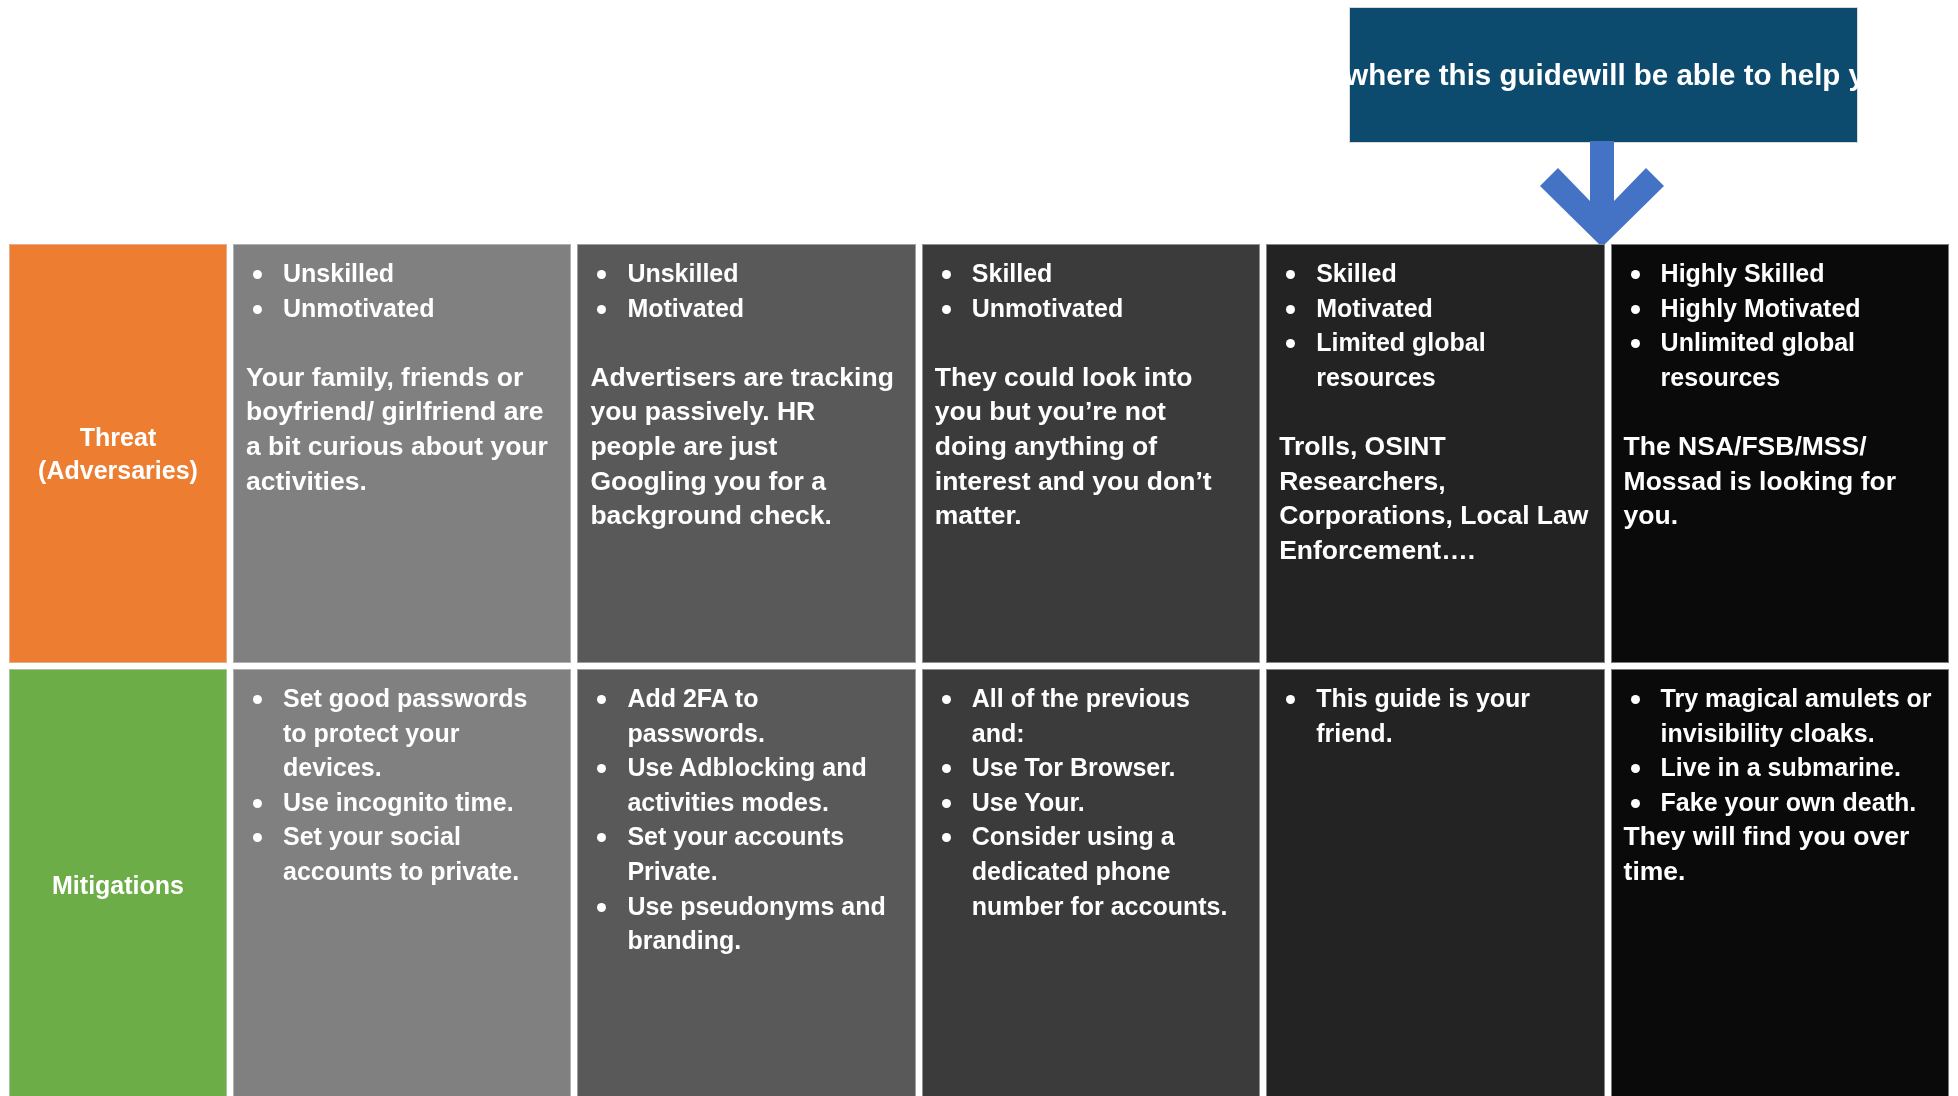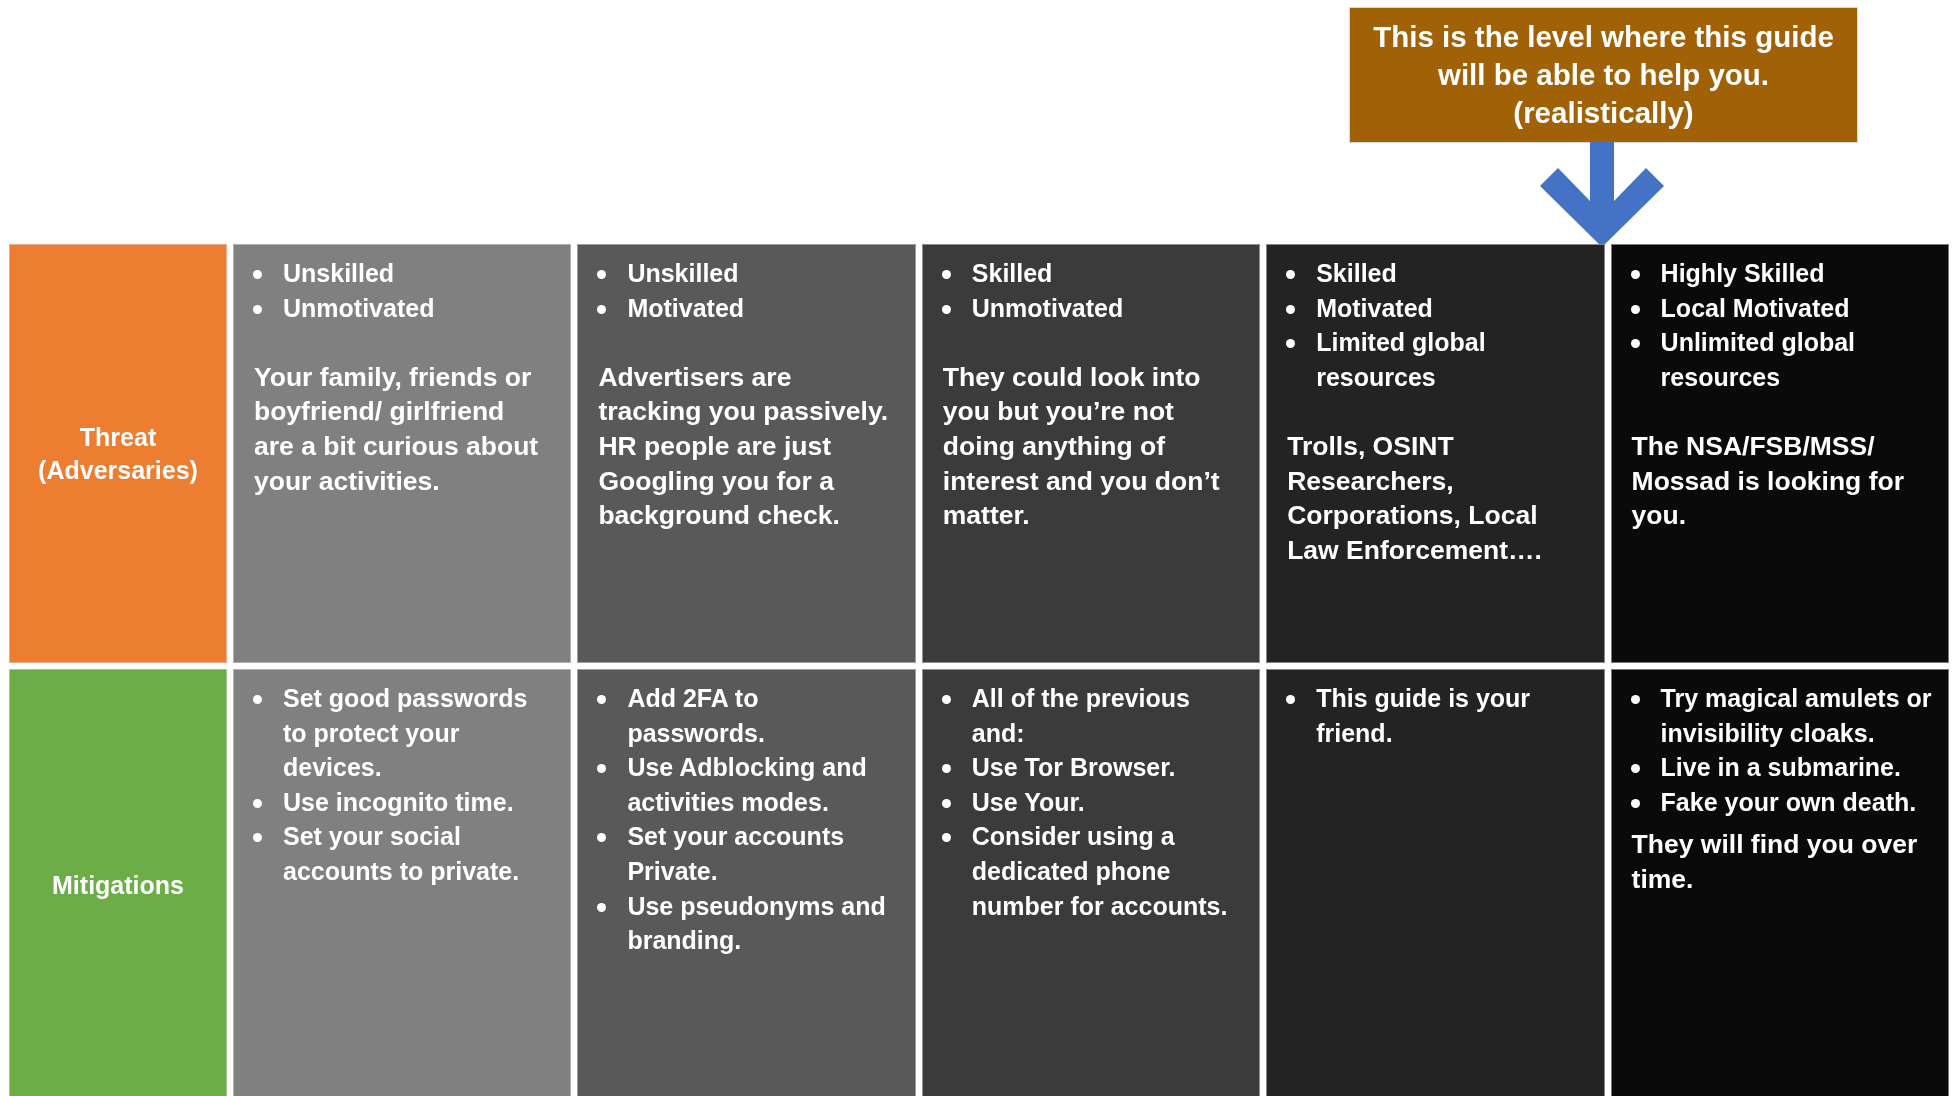"This is the level where" #callout-box { background: #a16207 -> #0c4a6e; flex-direction: column -> row }
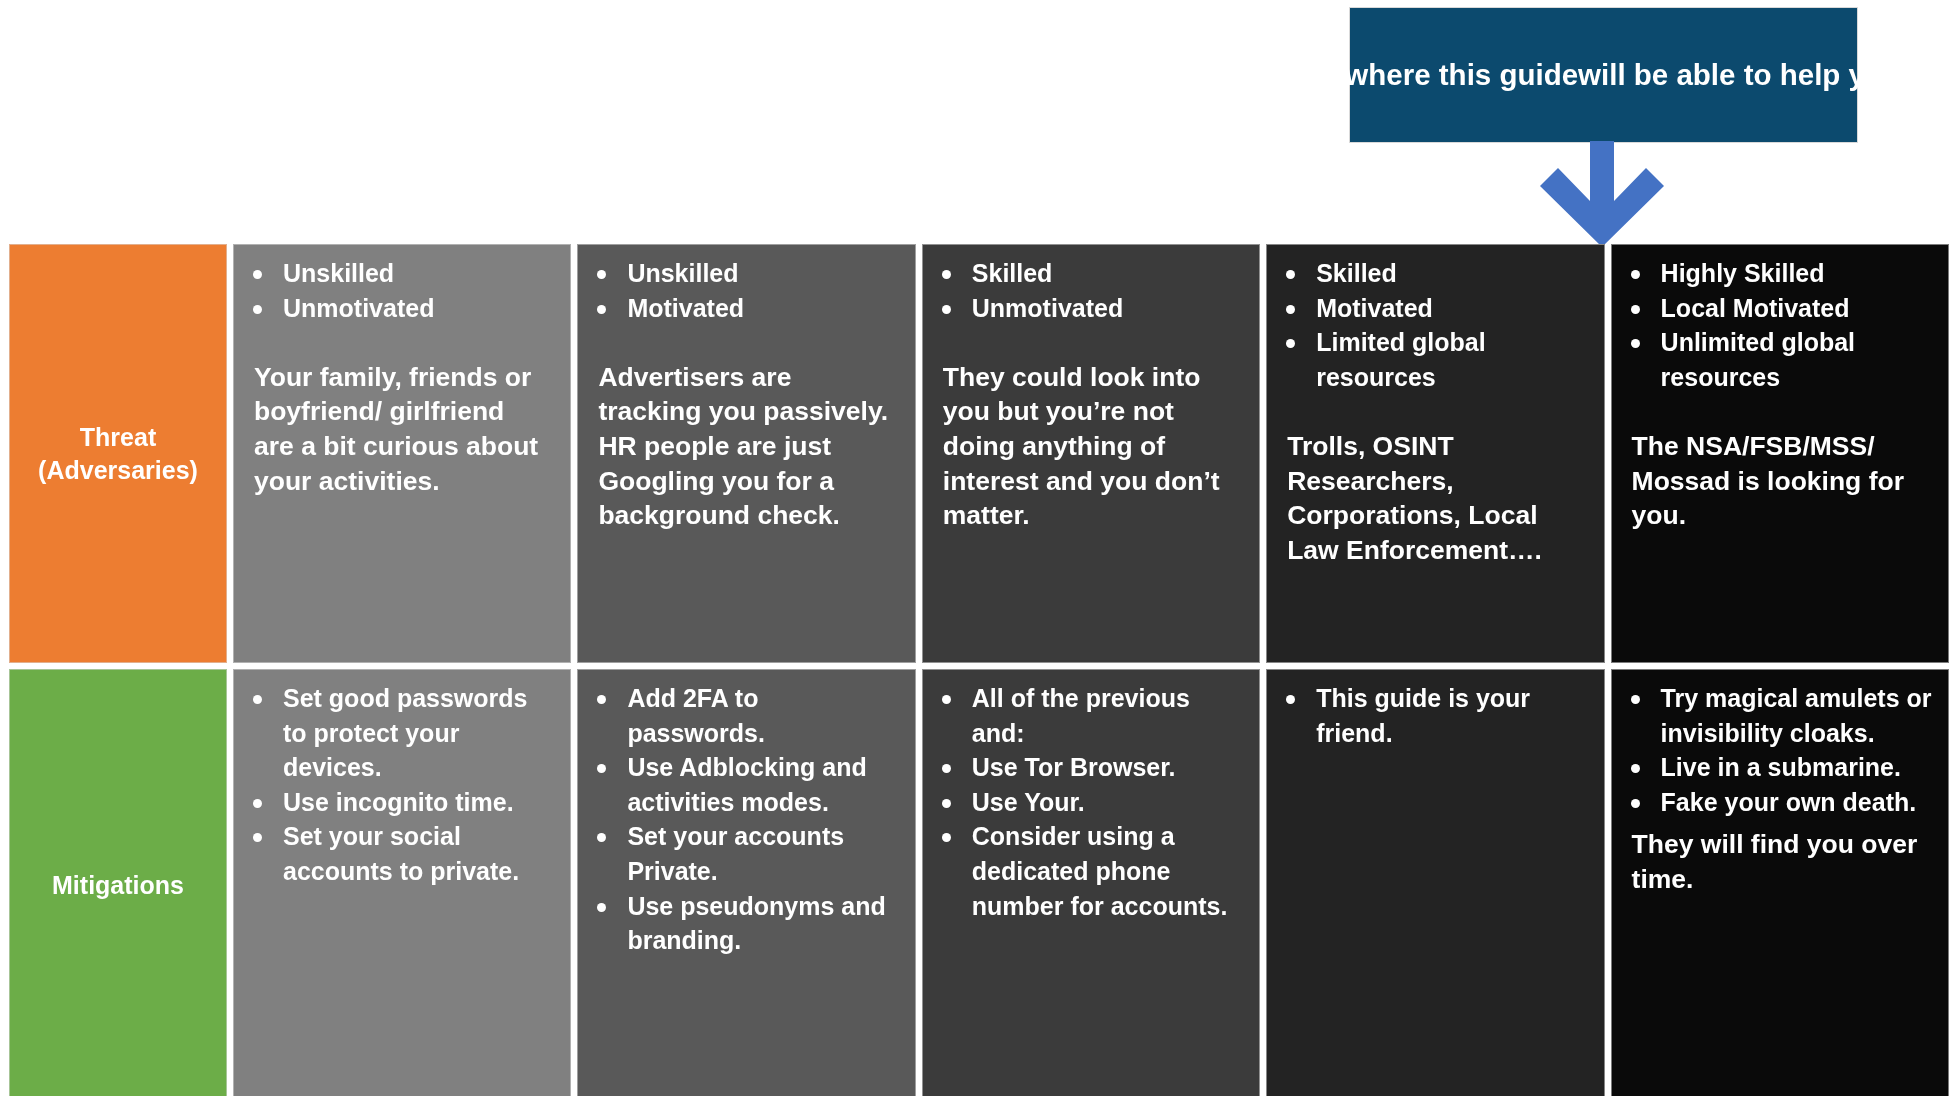"Local Motivated" li { text: Local -> Highly }
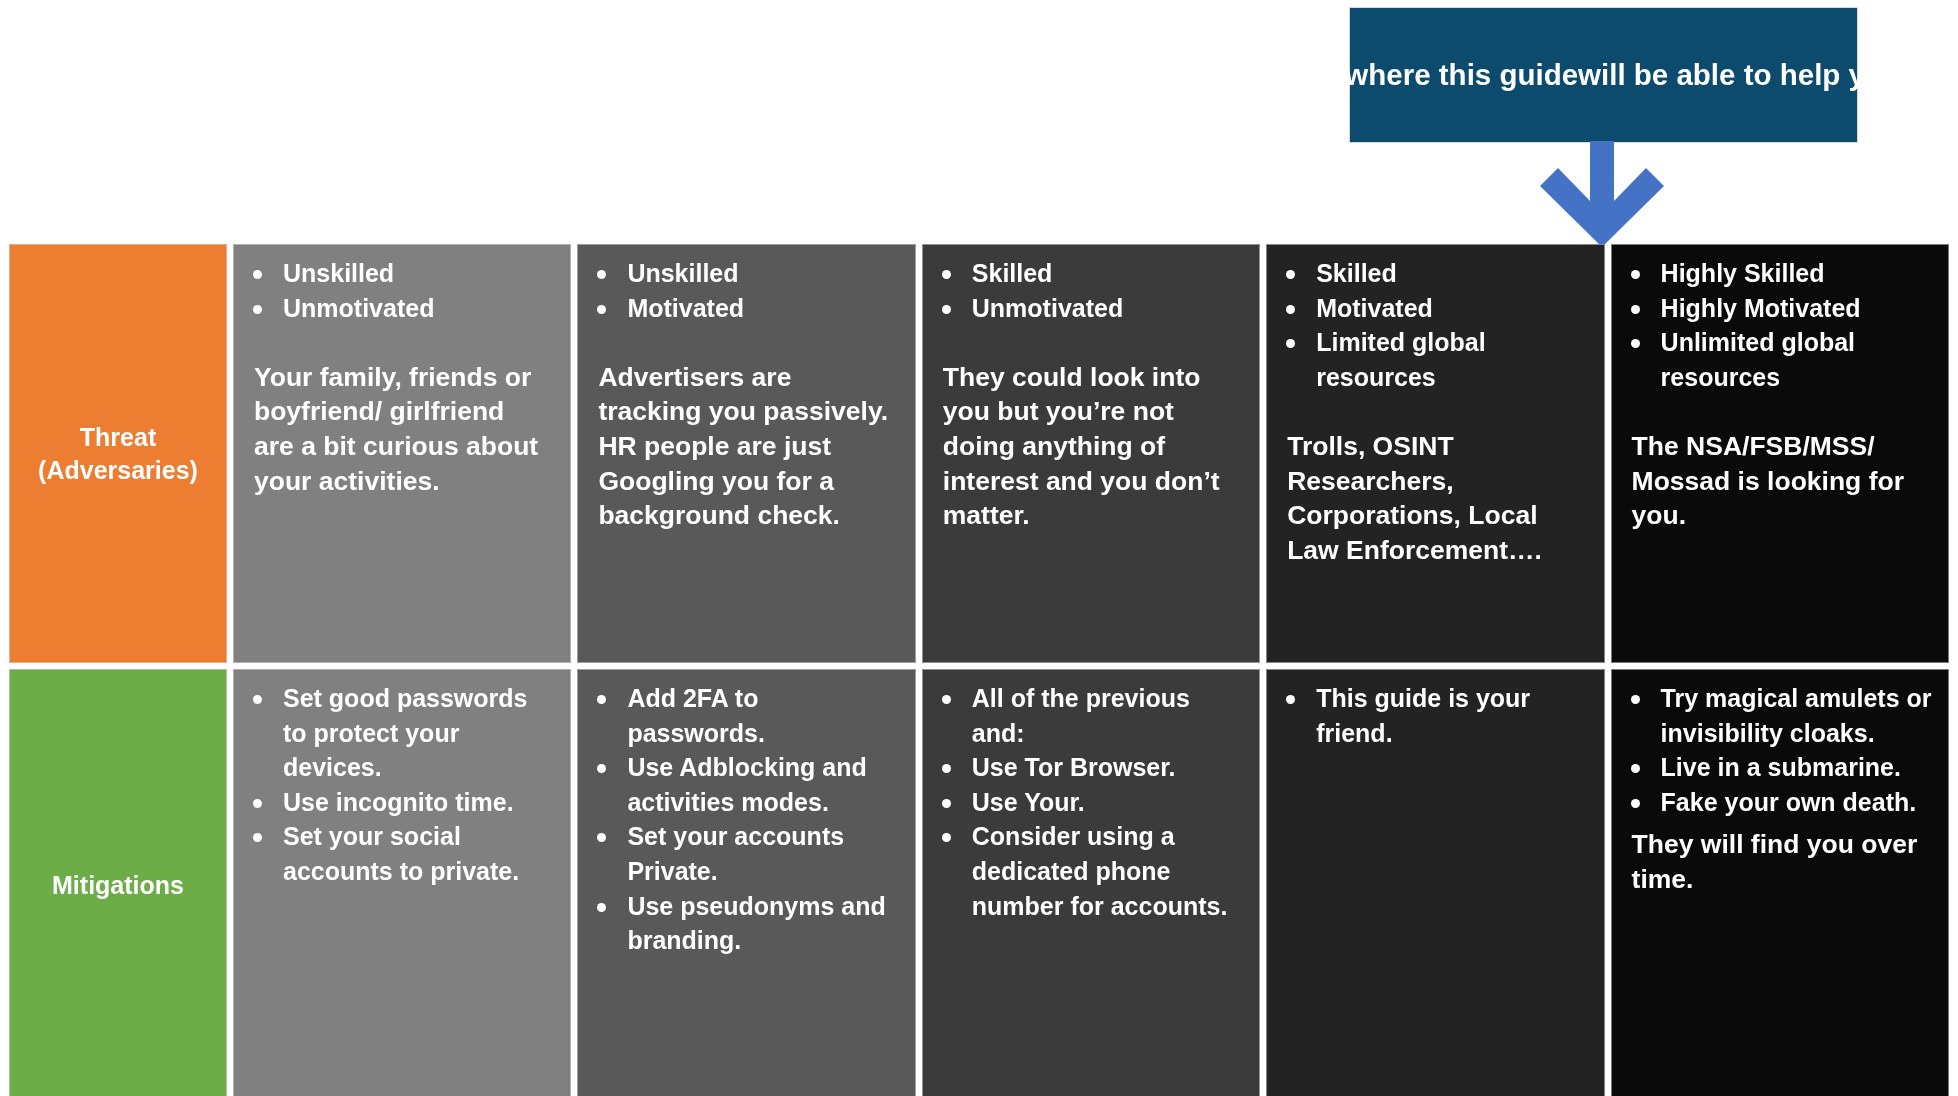"Your family, friends or boyfriend/" p.para { margin: 8px -> 0 }
